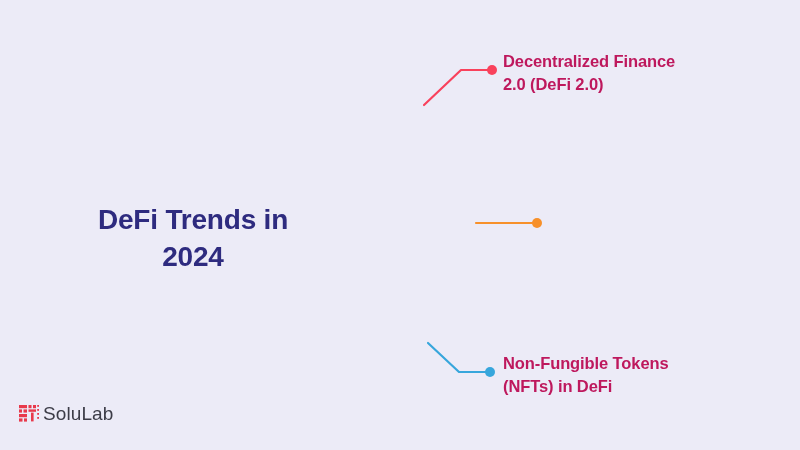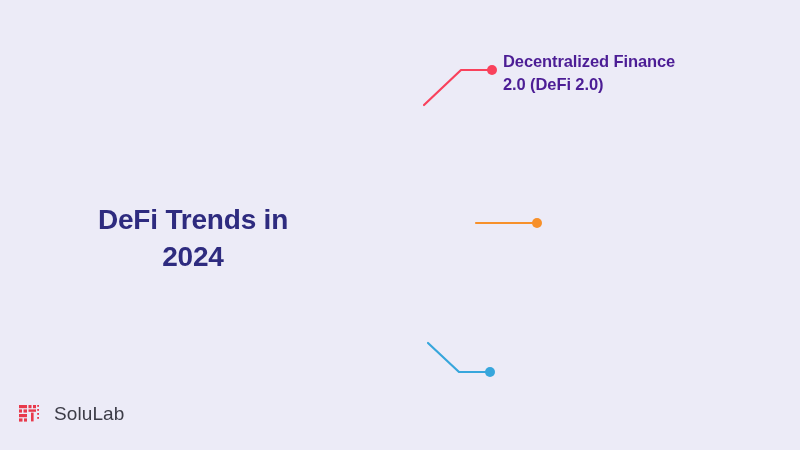"Decentralized Finance" .callout { color: #4c1d95 -> #be185d }
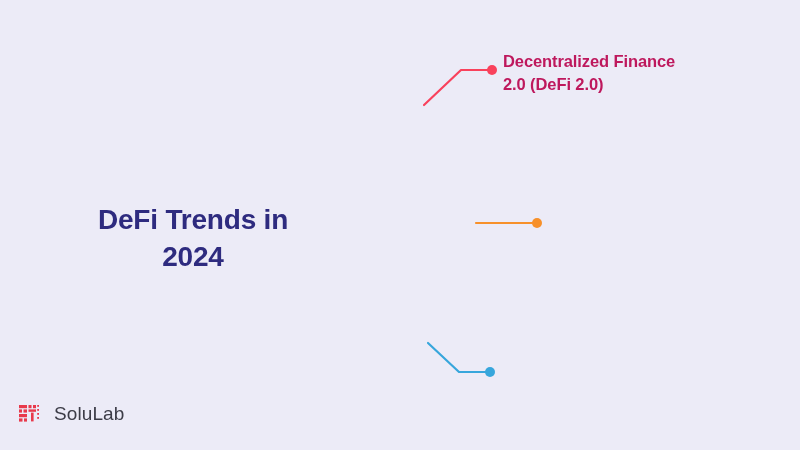"Non-Fungible Tokens" div.callout { html: none -> <div>Non-Fungible Tokens (NFTs) in DeFi</div> }
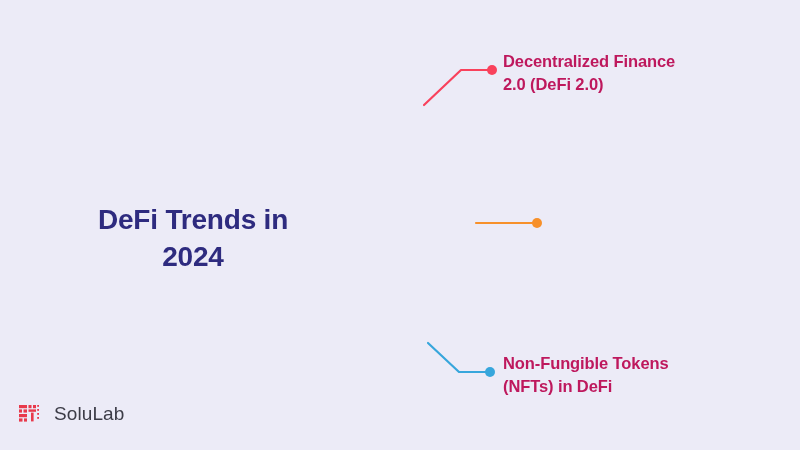"SoluLab" #logo { gap: 14px -> 3px }
